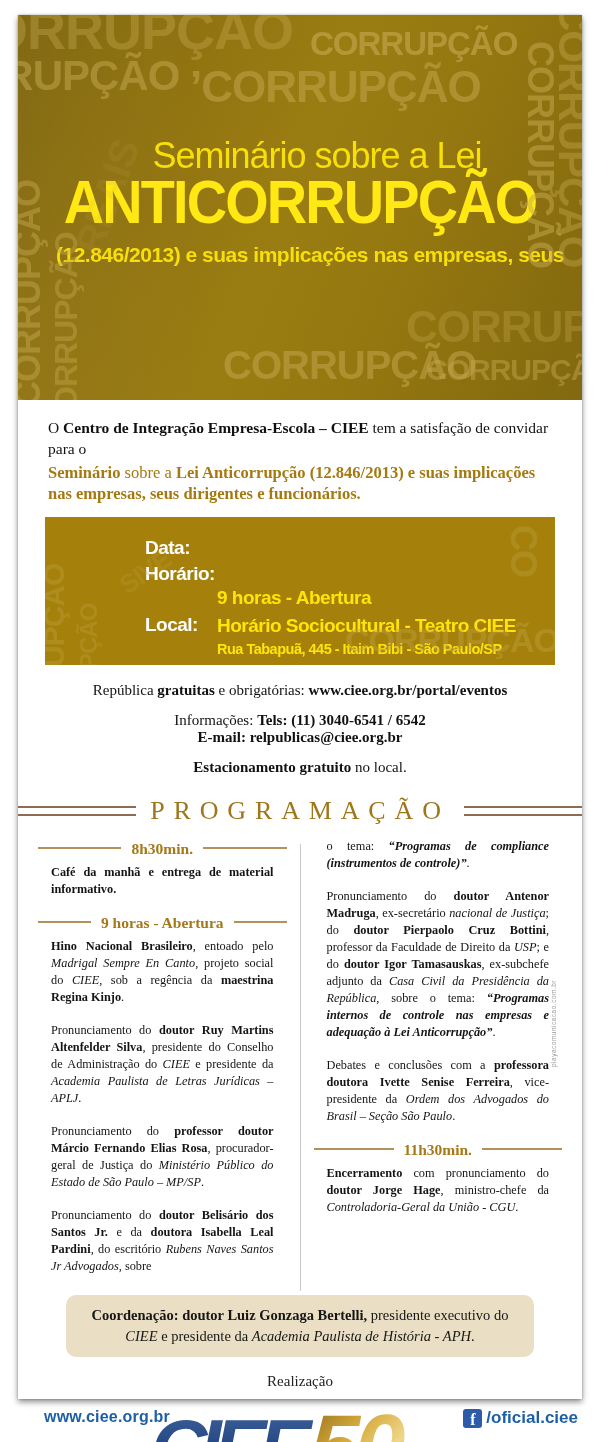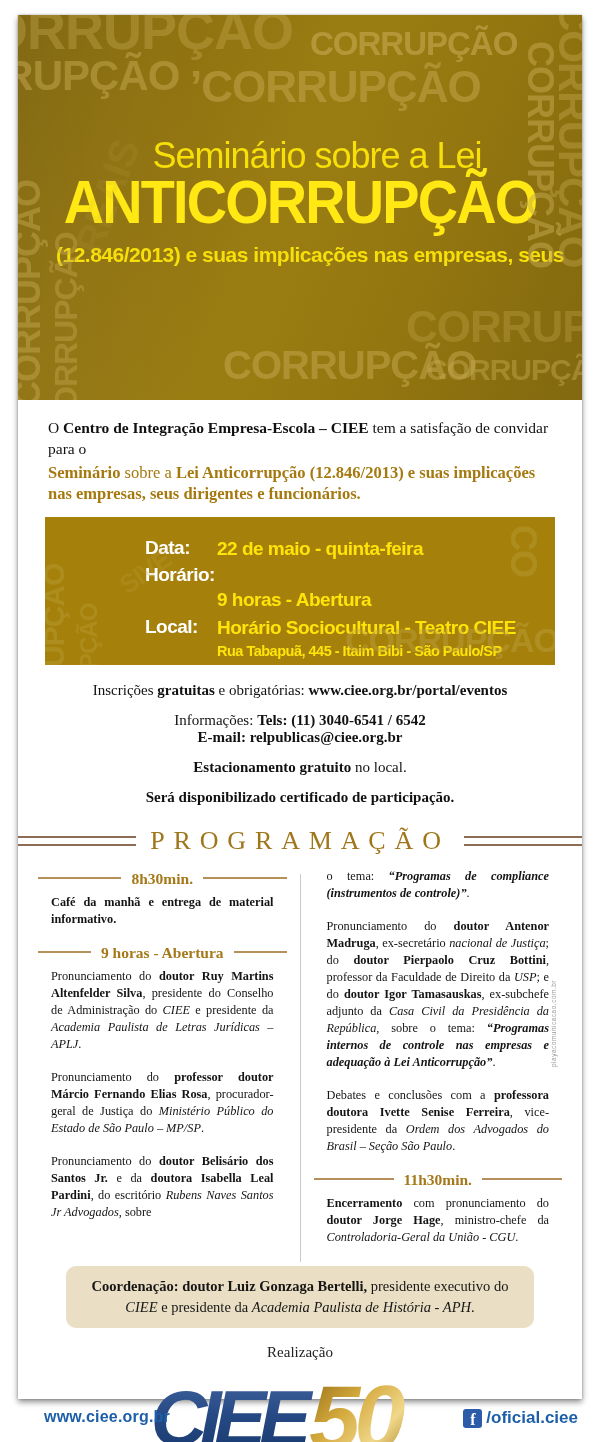"22 de maio - quinta-feira" span.ib-val { html: <span>22 de maio - quinta-feira</span> -> none }
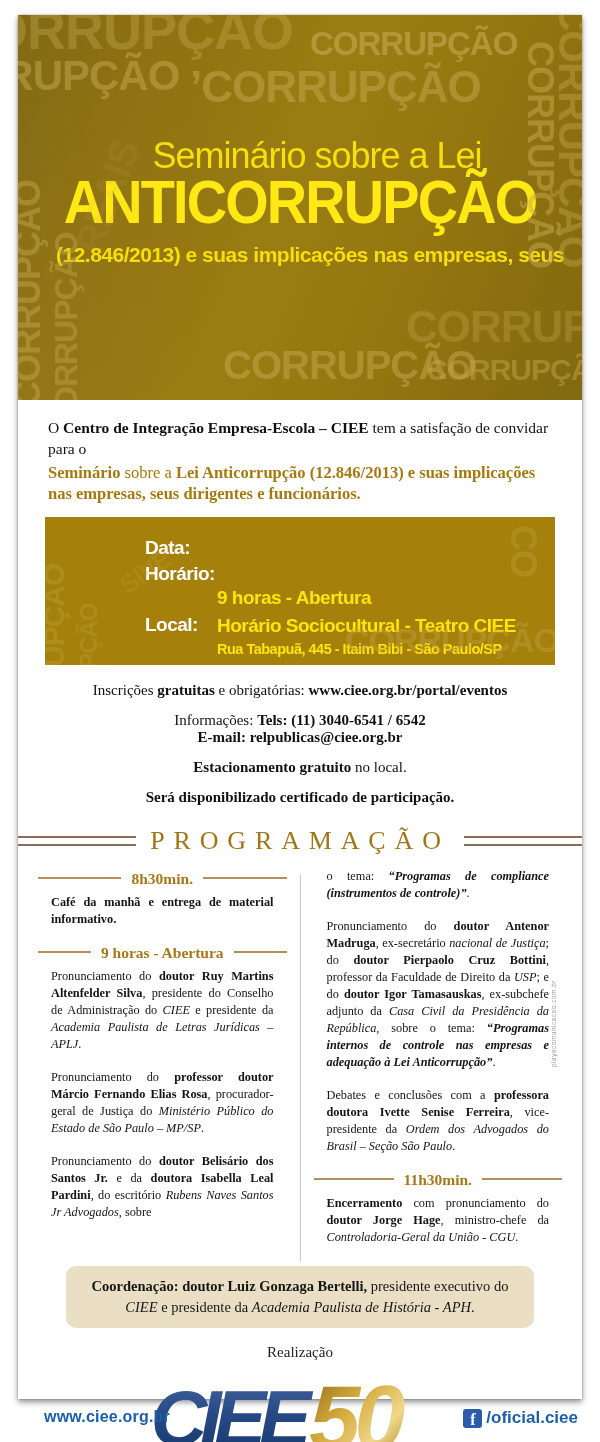"Inscrições" span { text: Inscrições -> República }
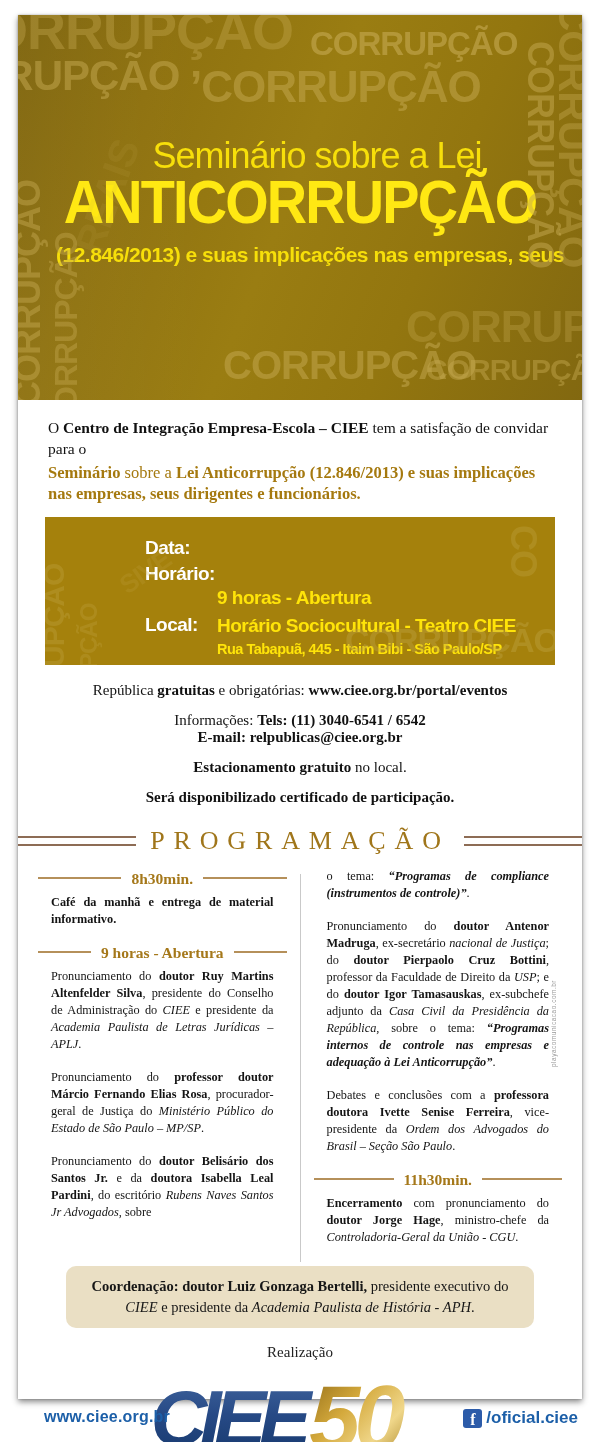"Será disponibilizado certificado de" div.note { html: <div><span>Será disponibilizado certificado de participação.</span></div> -> none }
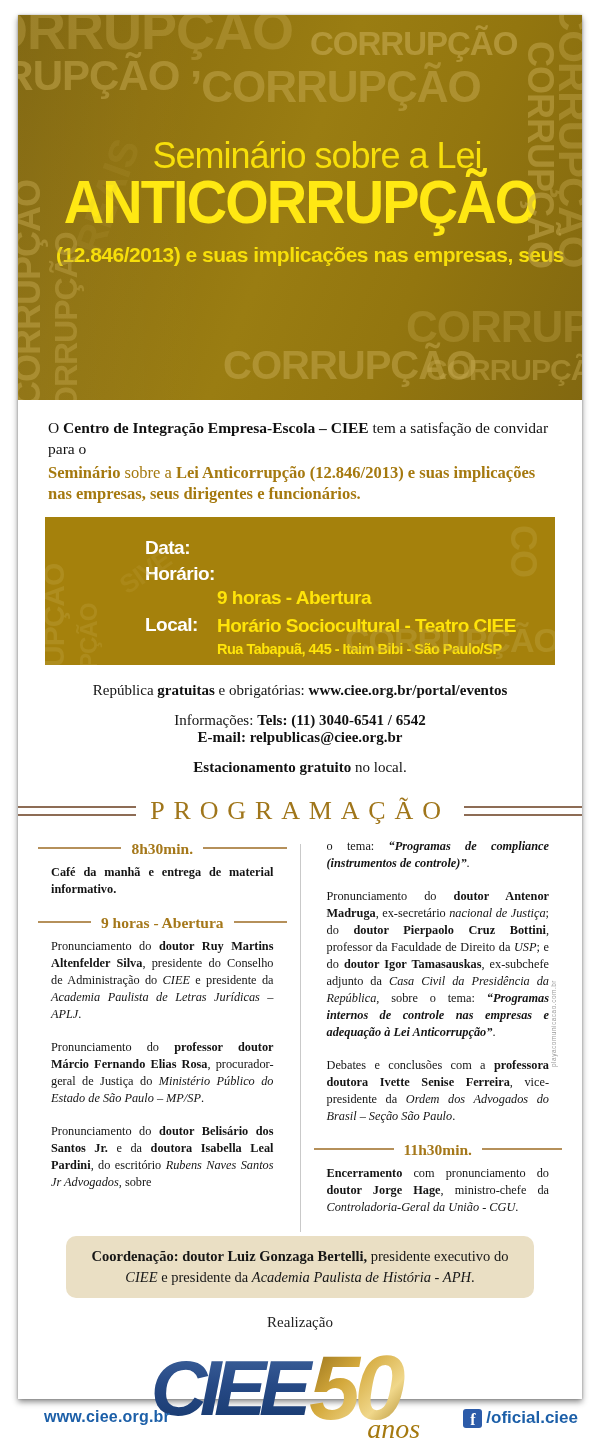"Hino Nacional Brasileiro, entoado pelo" p { html: none -> <p><span>Hino Nacional Brasileiro</span><span>, entoado pelo </span><span>Madrigal Sempre En Canto</span><span>, projeto social do </span><span>CIEE</span><span>, sob a regência da </span><span>maestrina Regina Kinjo</span><span>.</span></p> }
